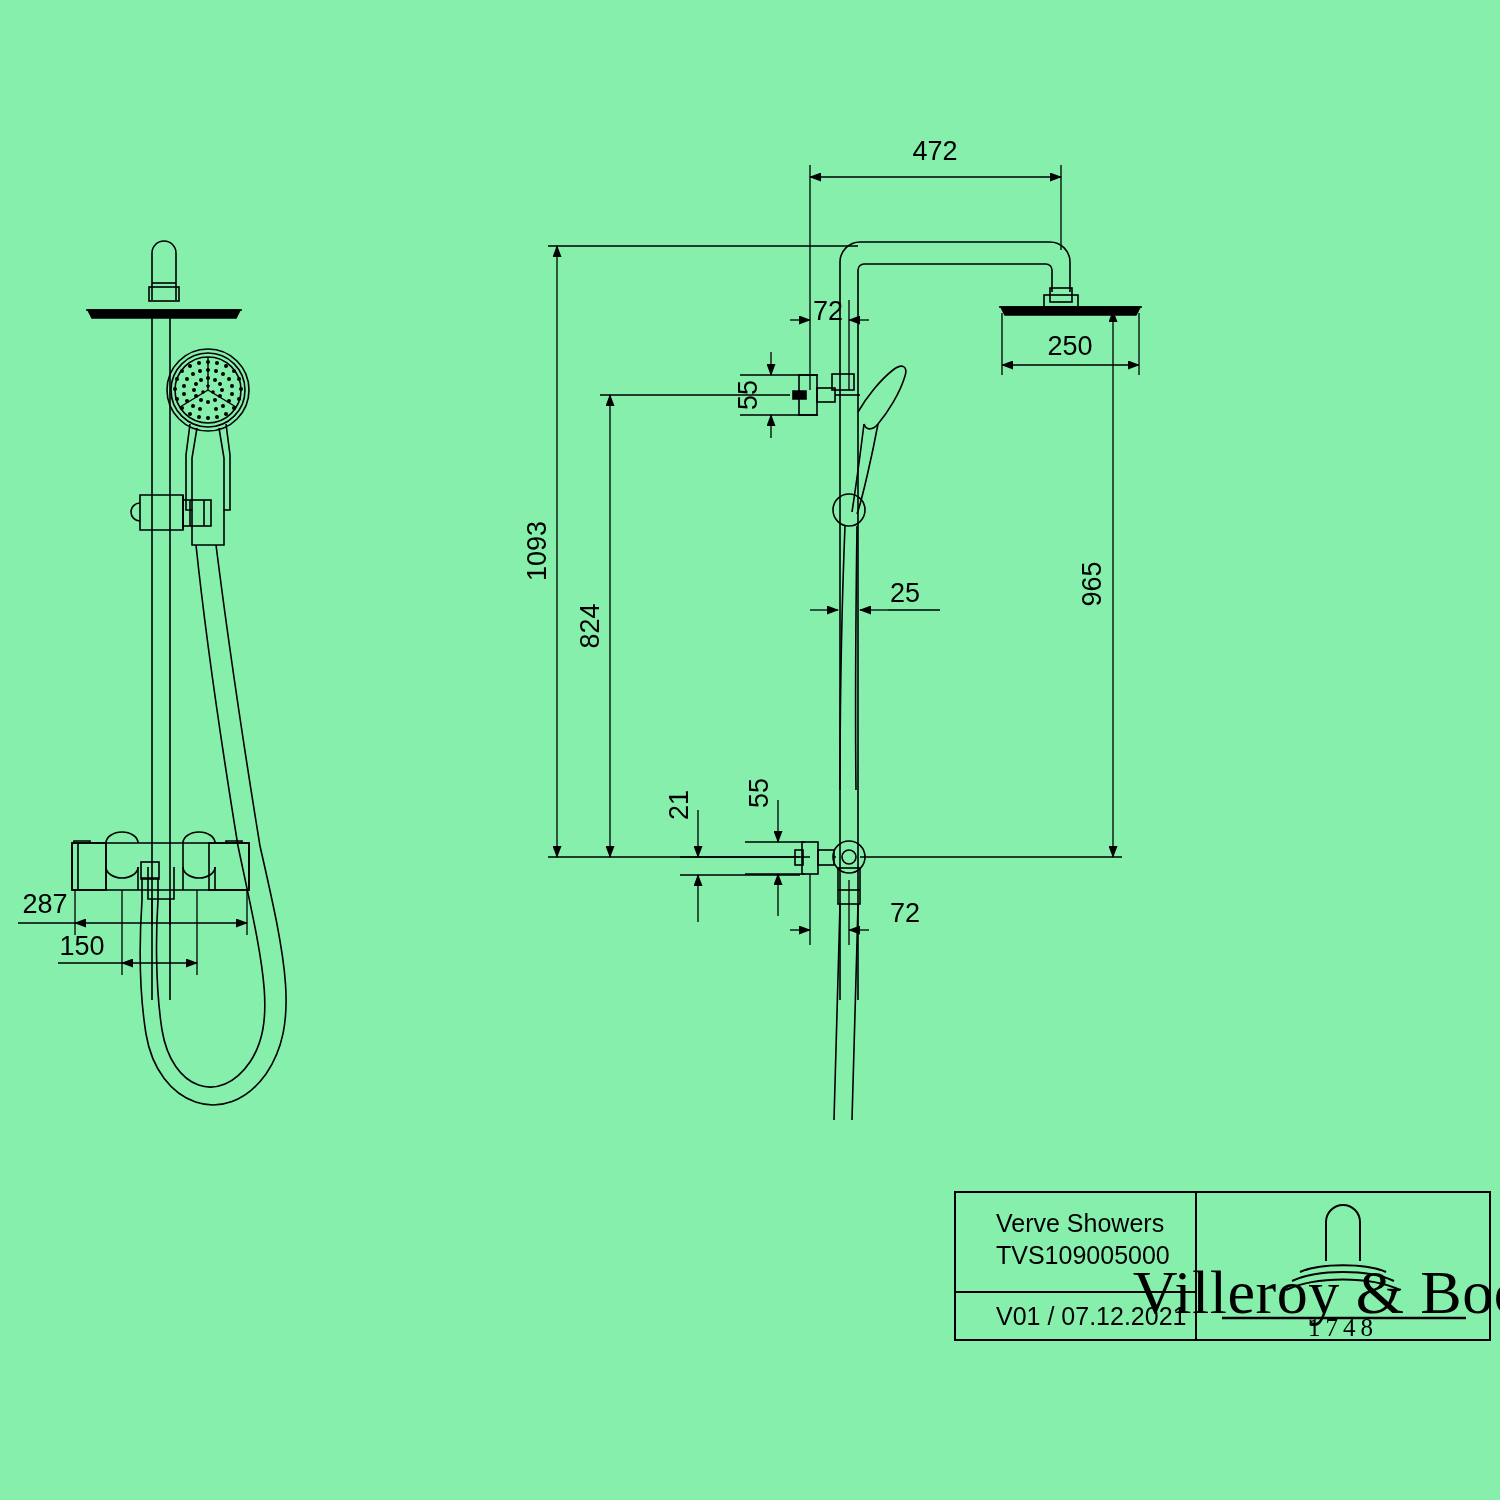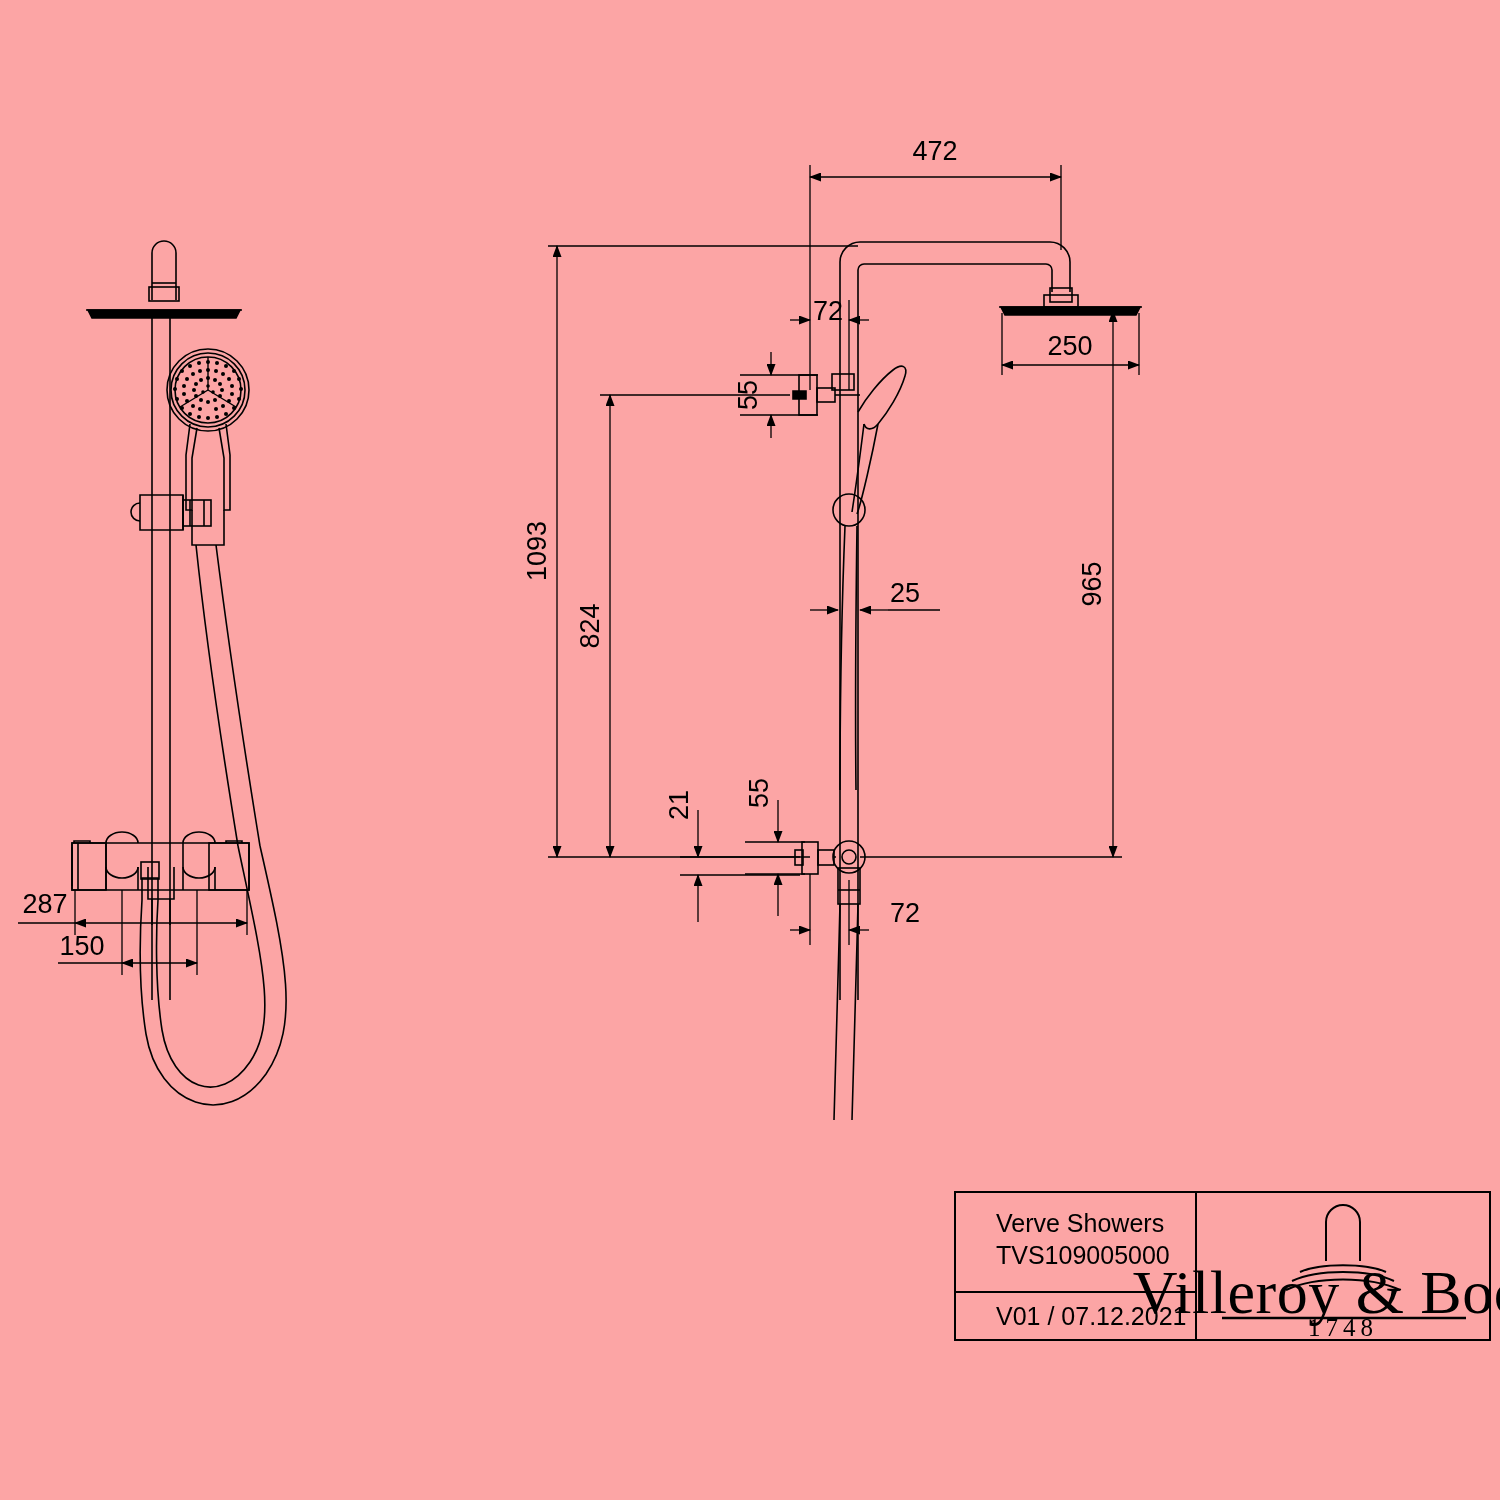"472" #sheet { background: #fca5a5 -> #86efac }
